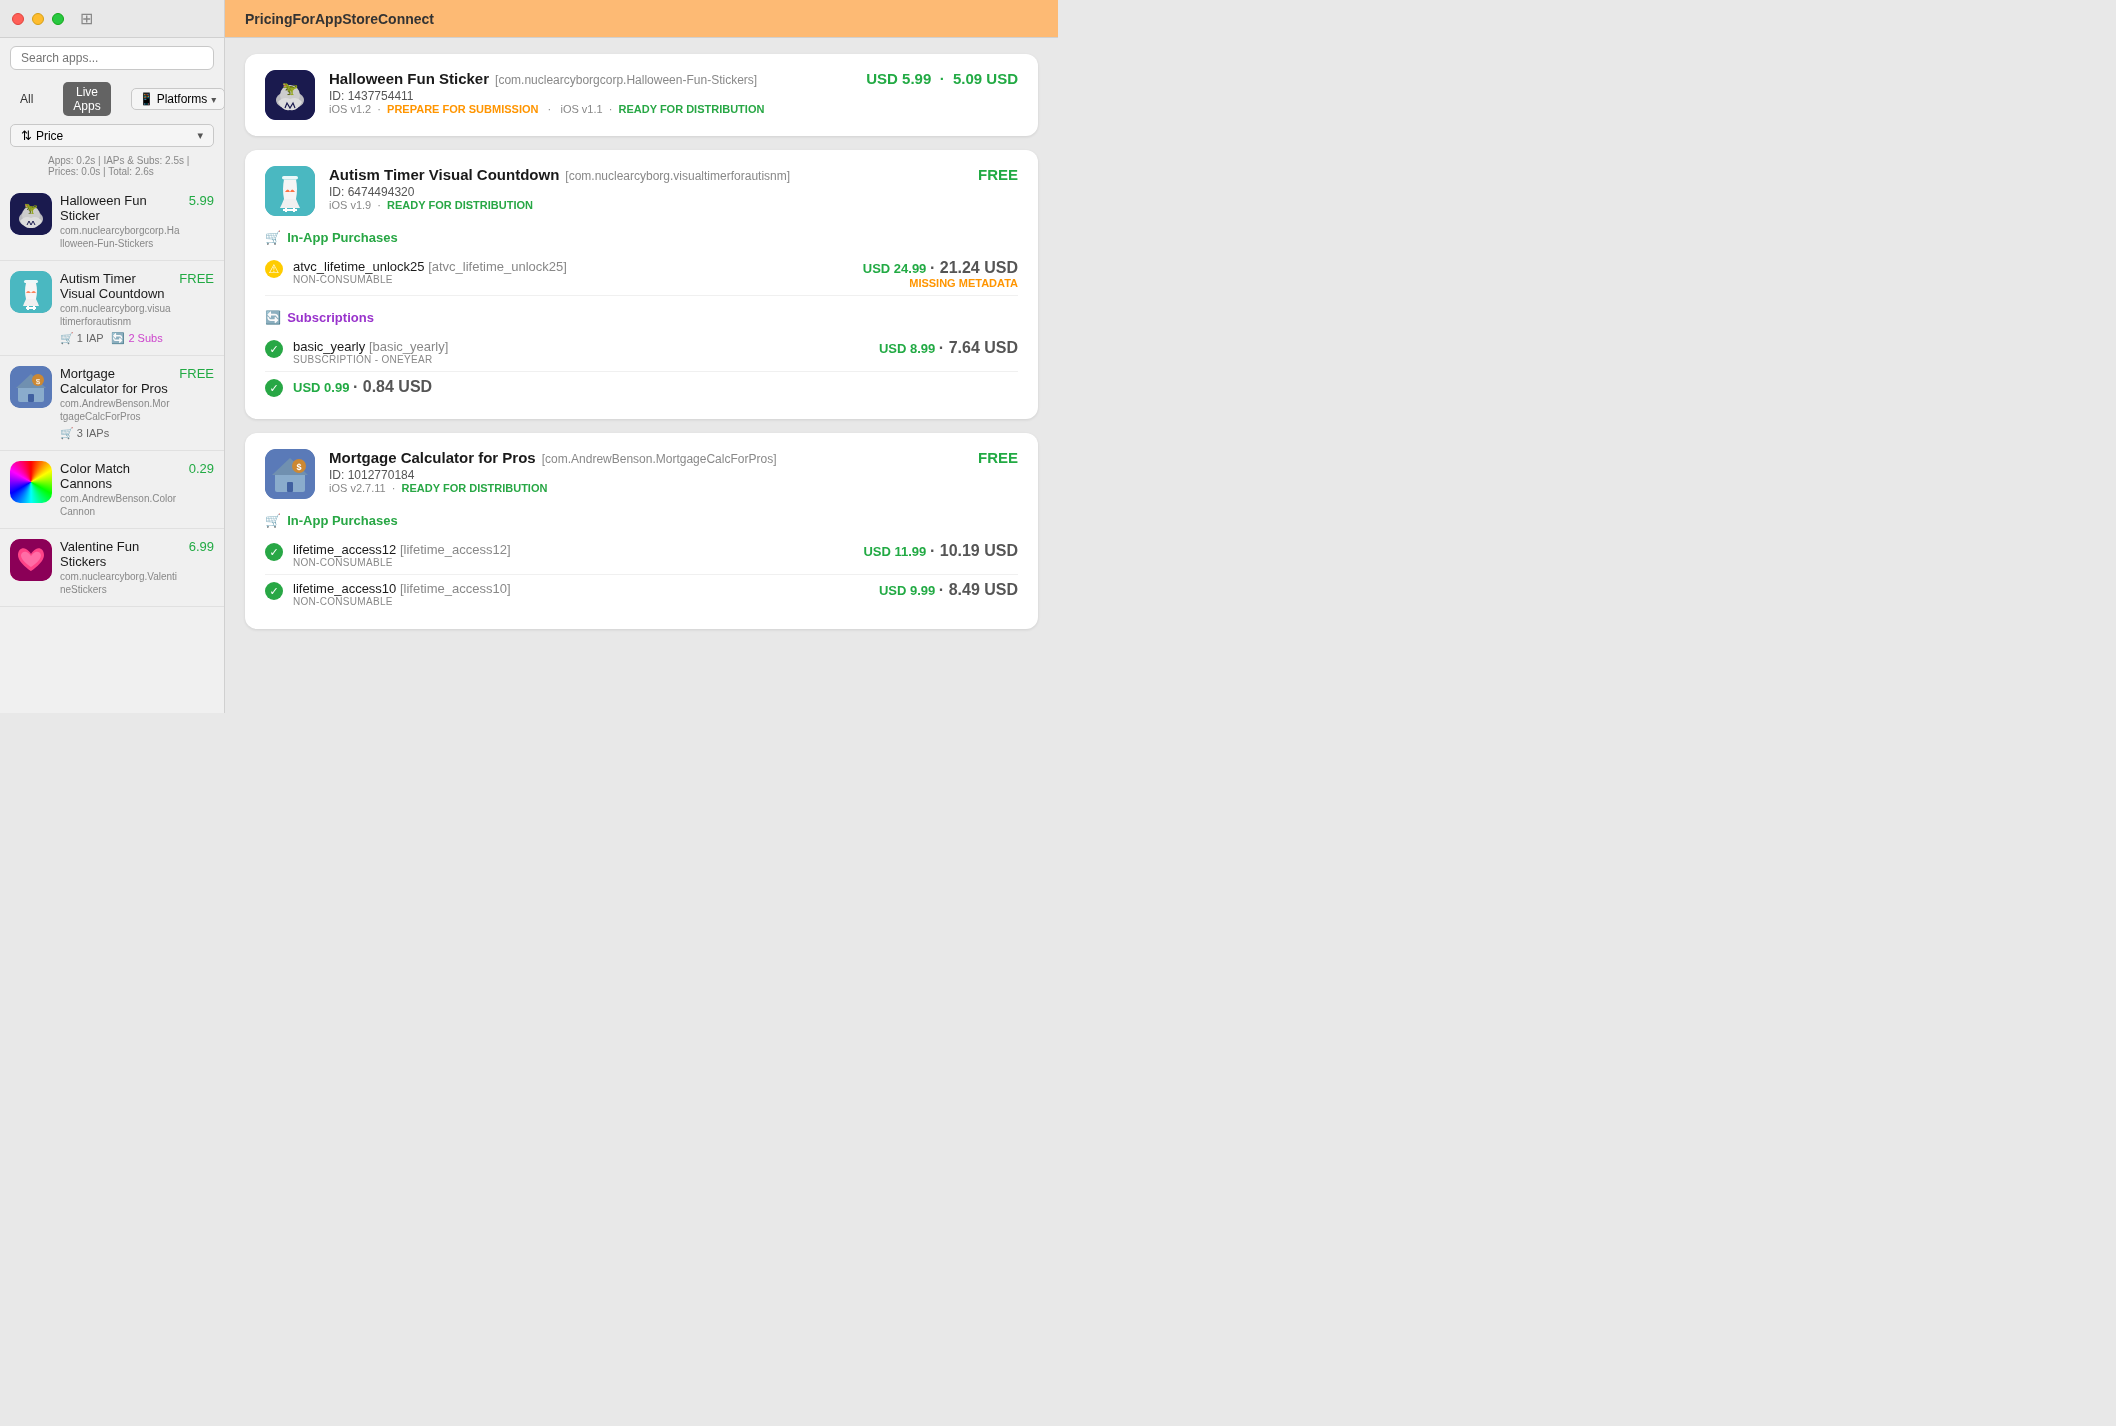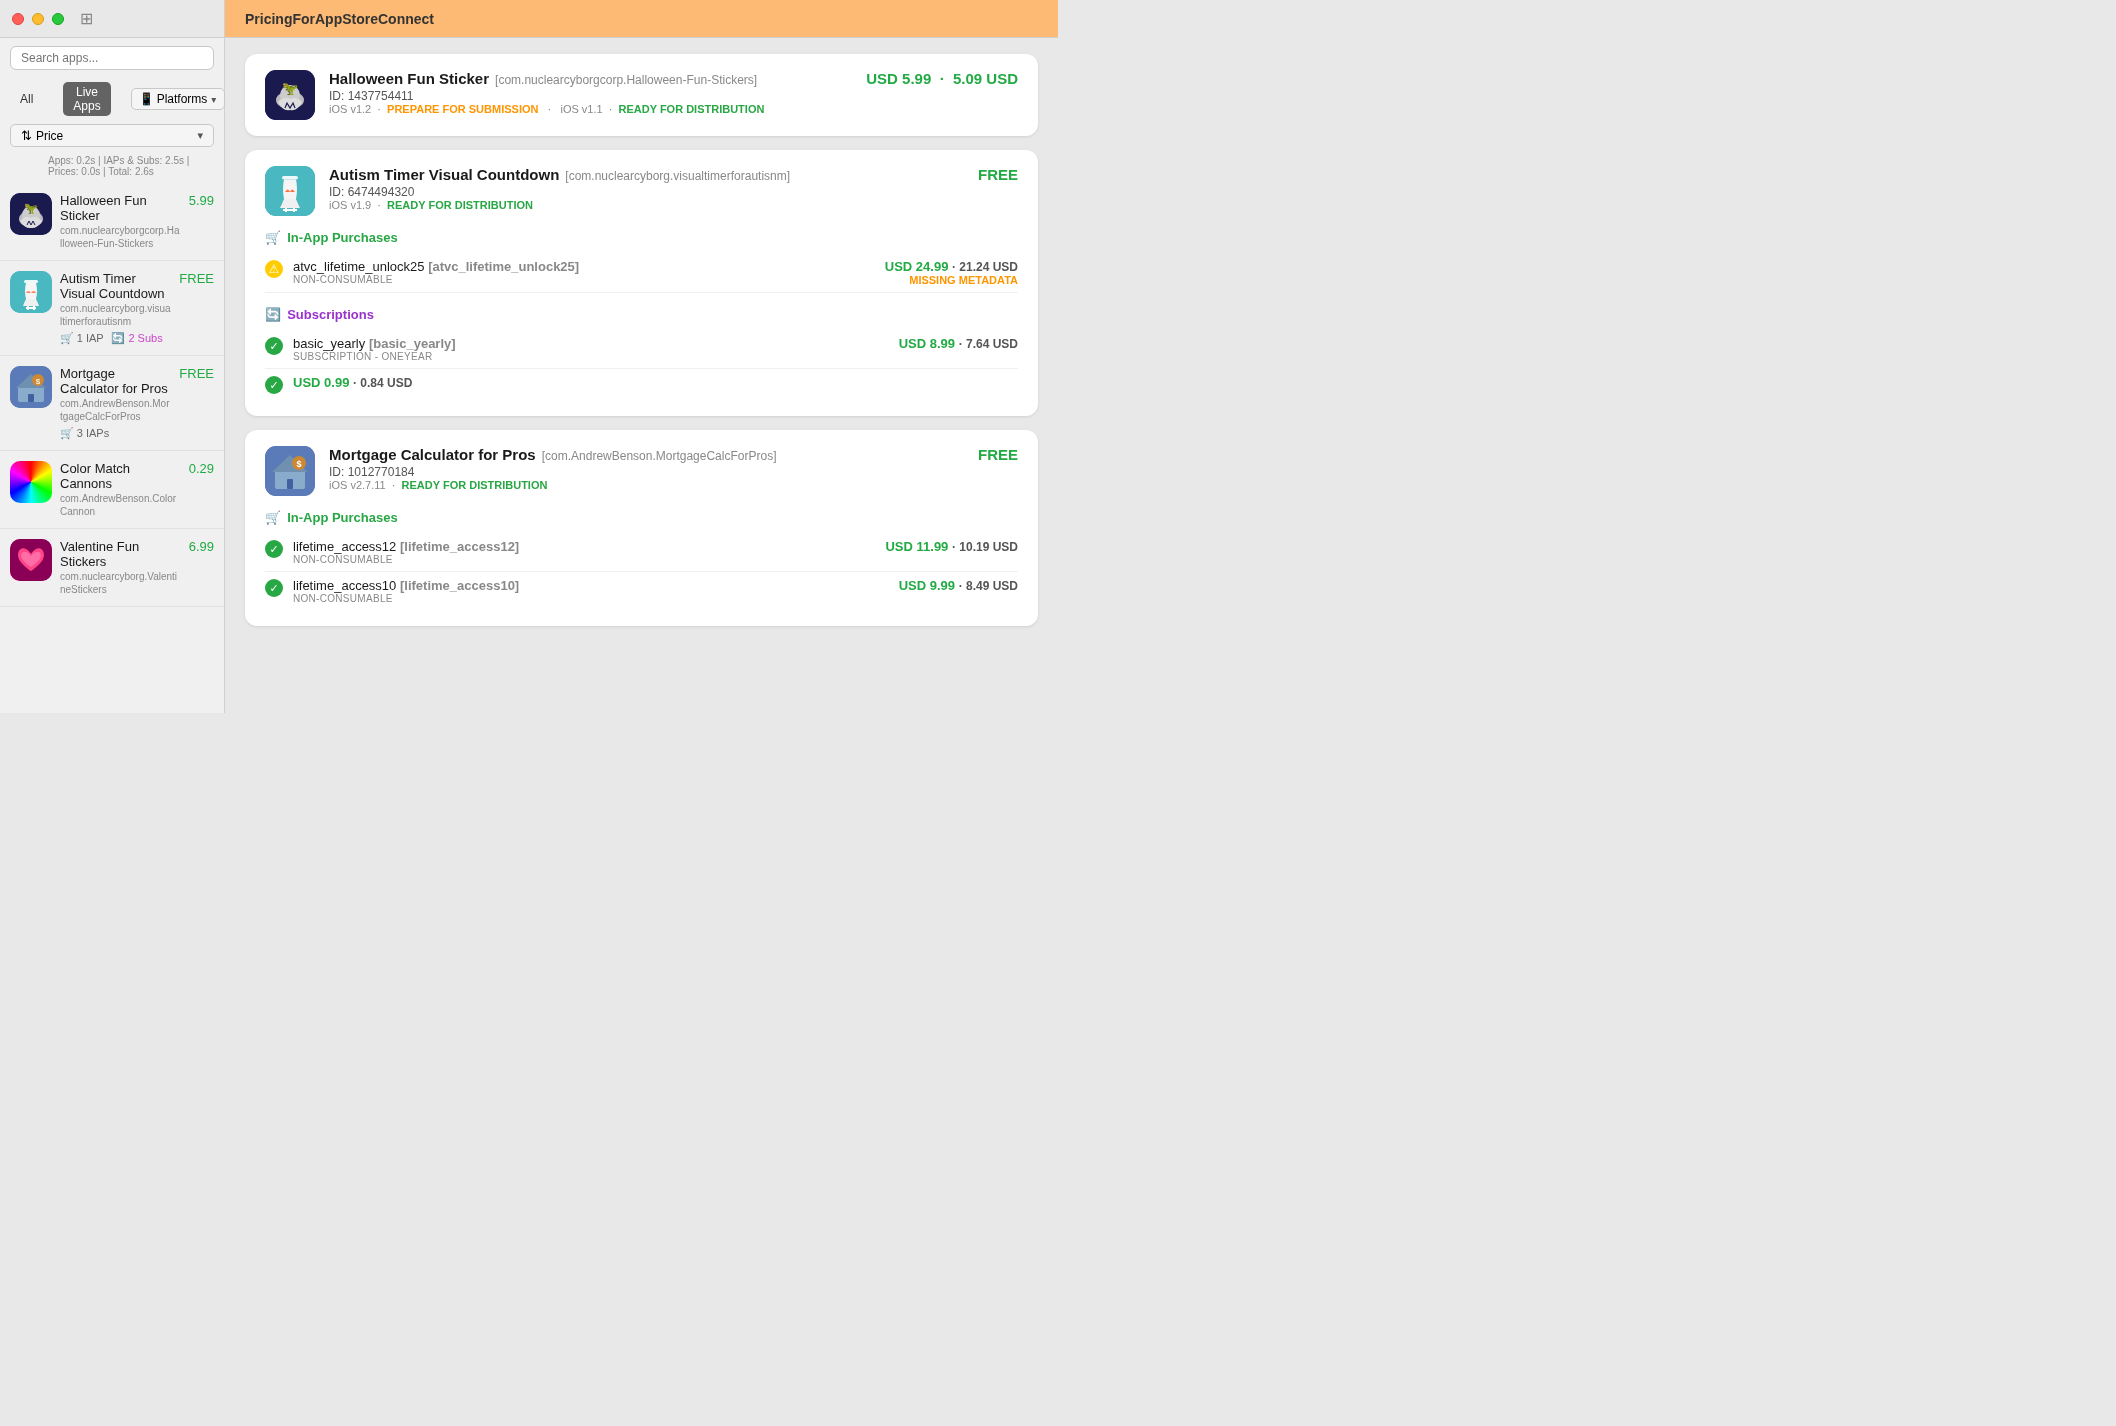"[atvc_lifetime_unlock25]" .iap-name .bundle-id { font-weight: 700 -> 400 }
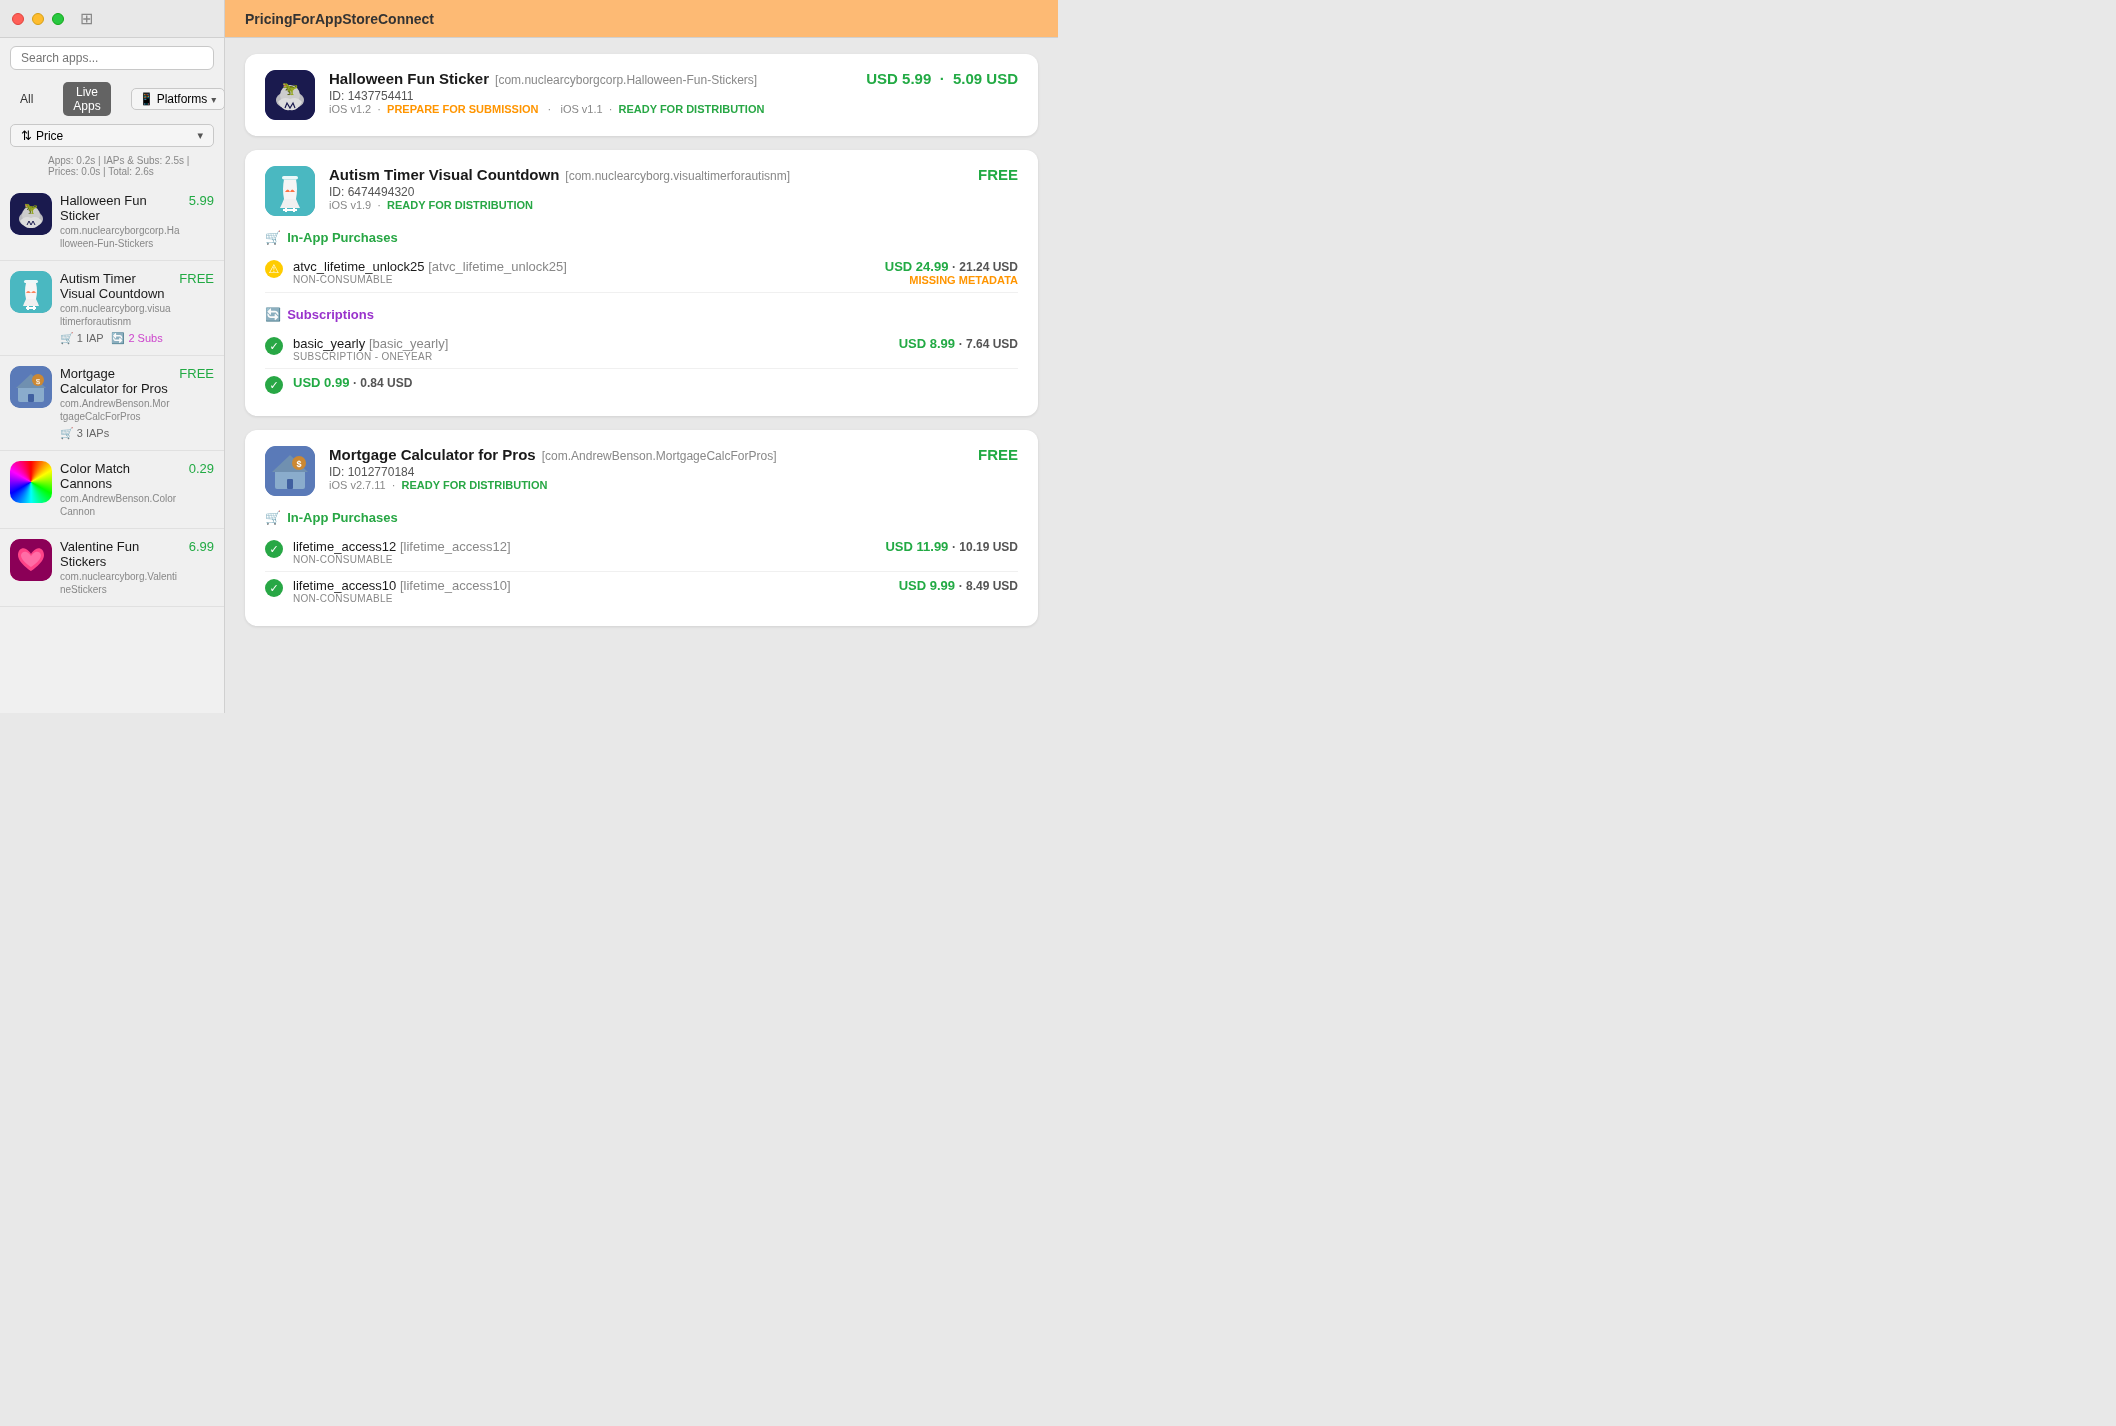"· 21.24 USD" .iap-price-usd { font-size: 12px -> 16px }
